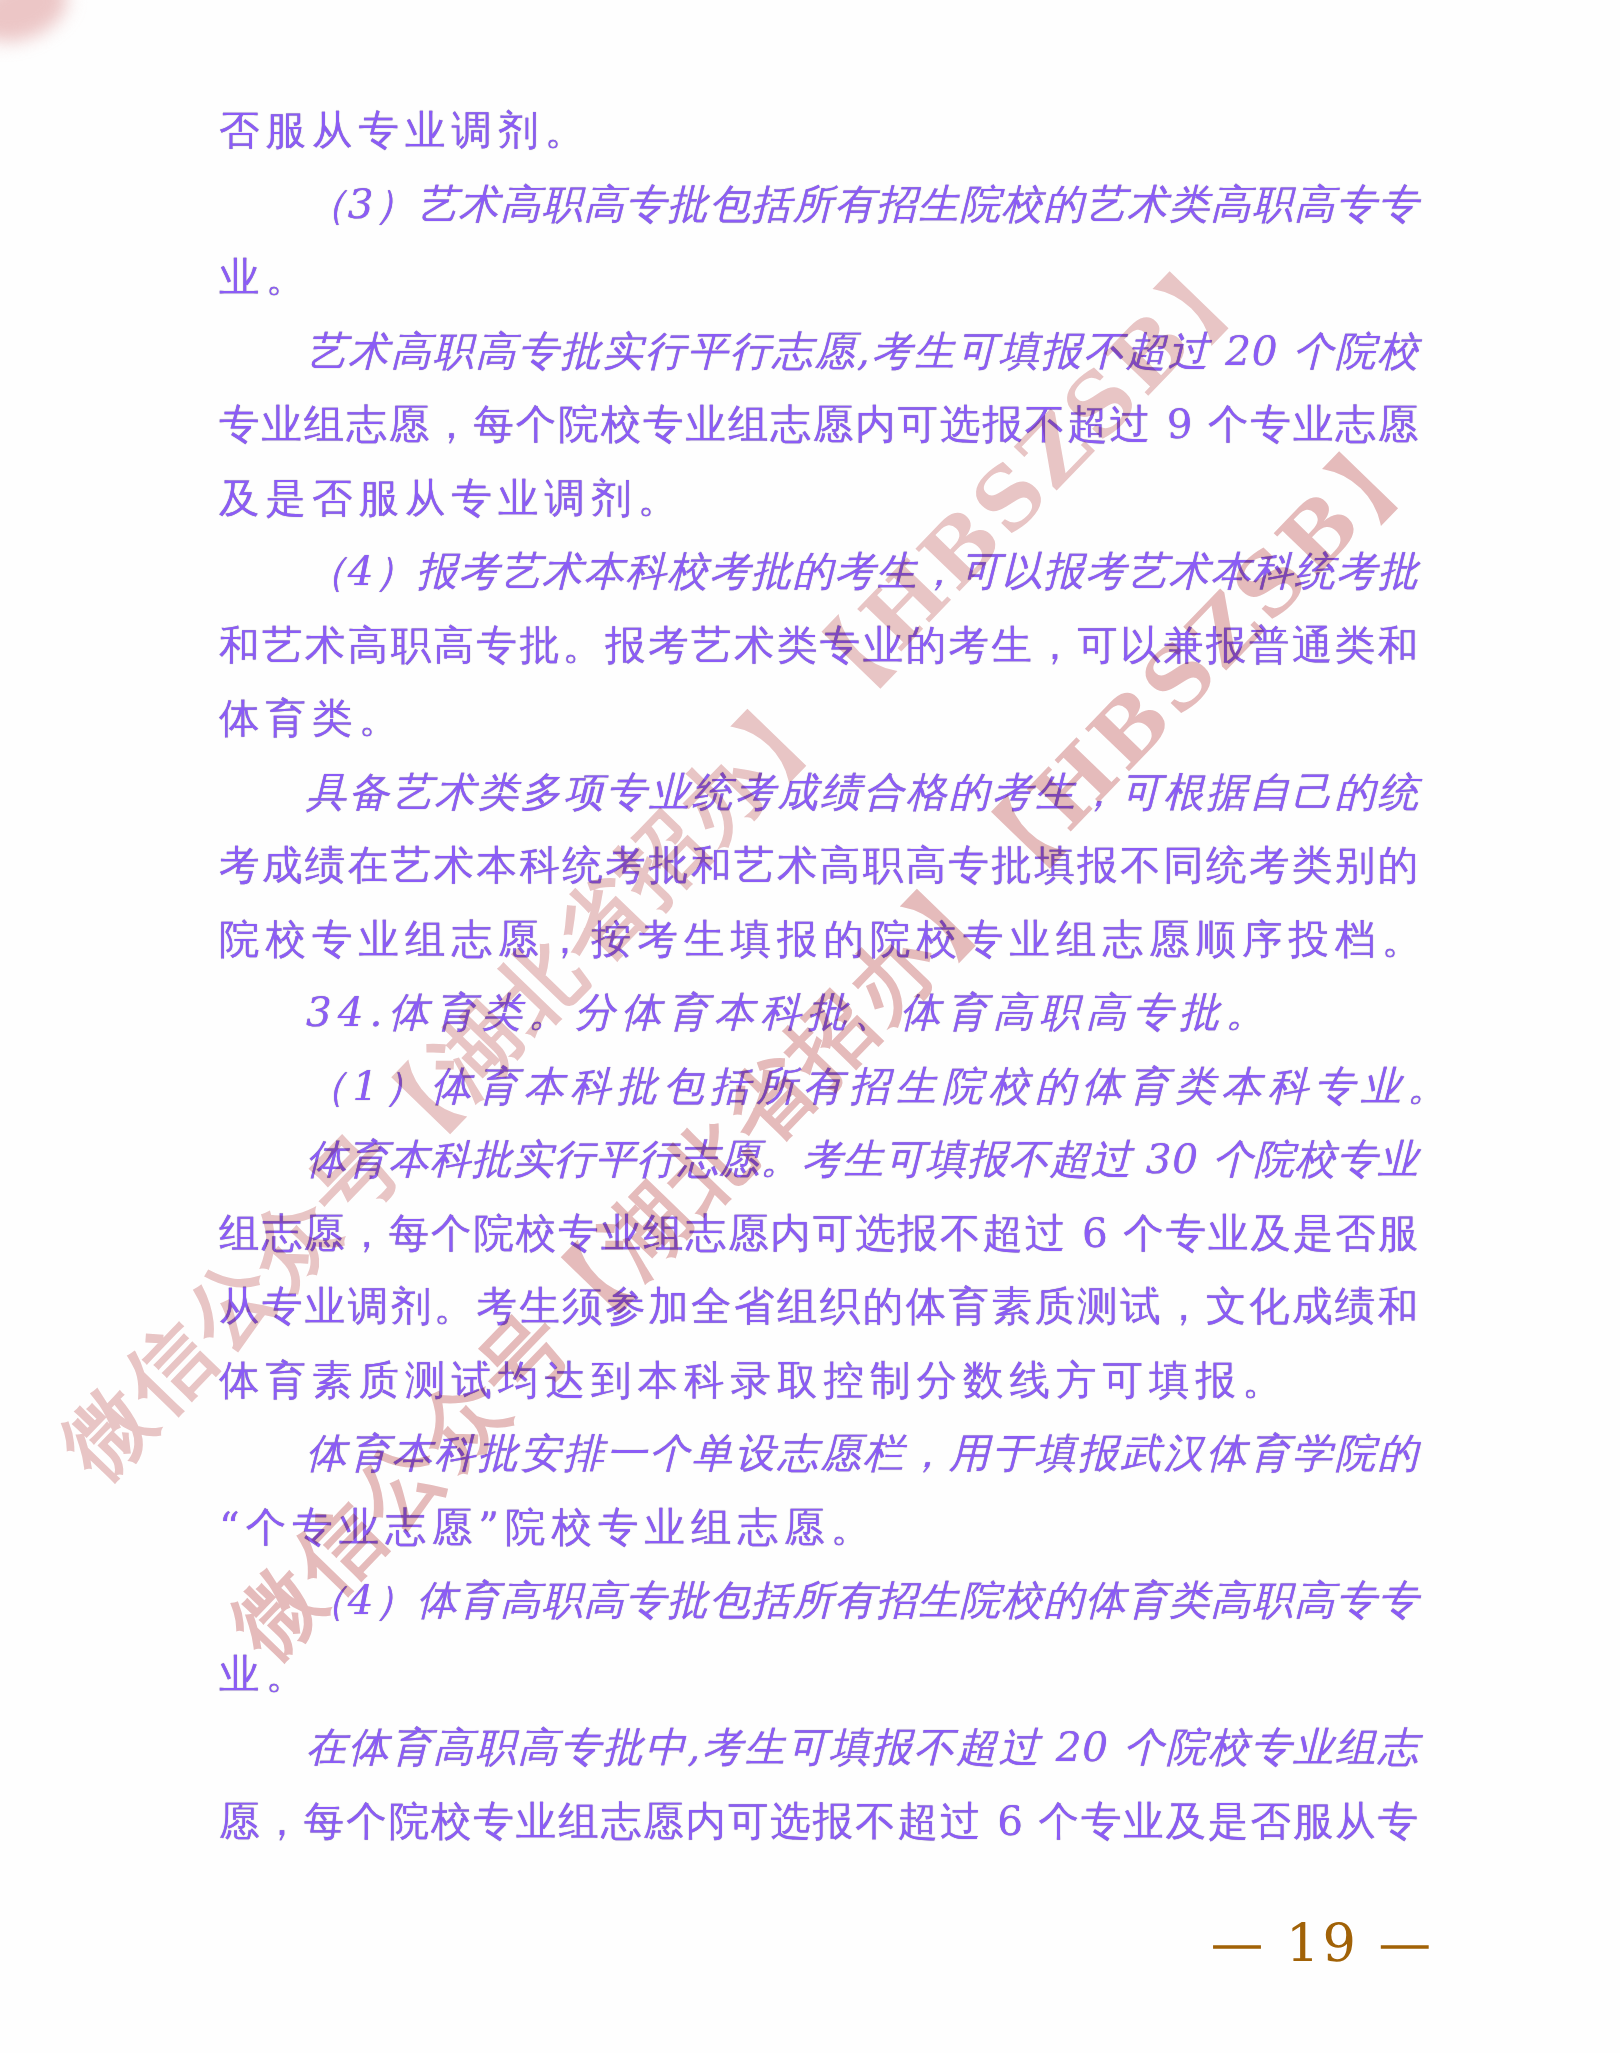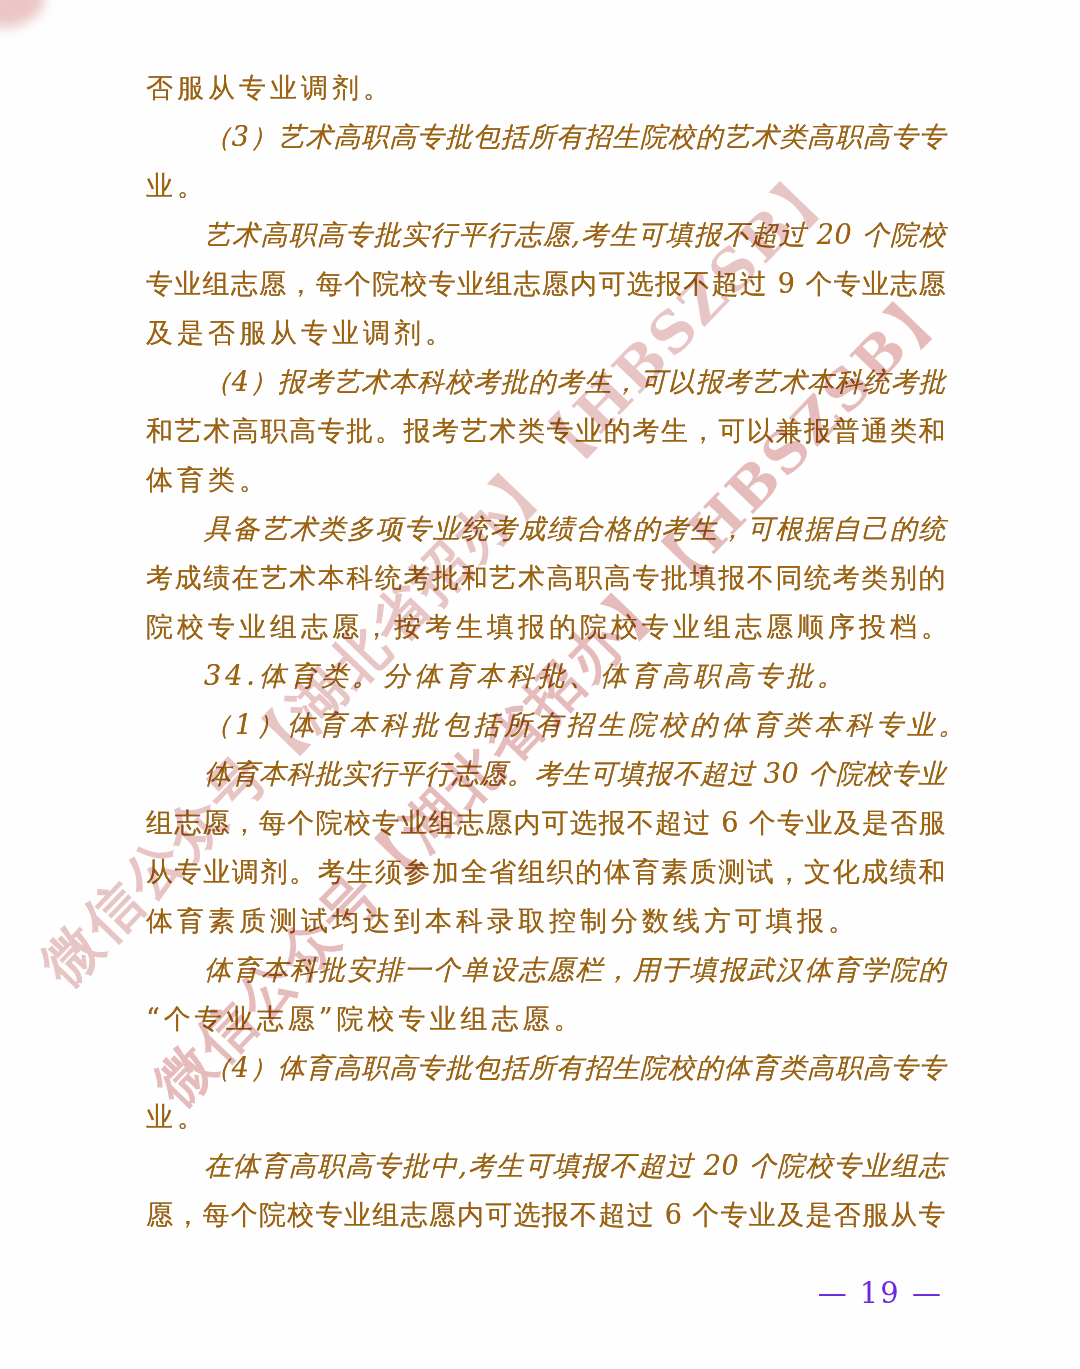"否服从专业调剂。" .textblock { color: #a16207 -> #8b5cf6 }
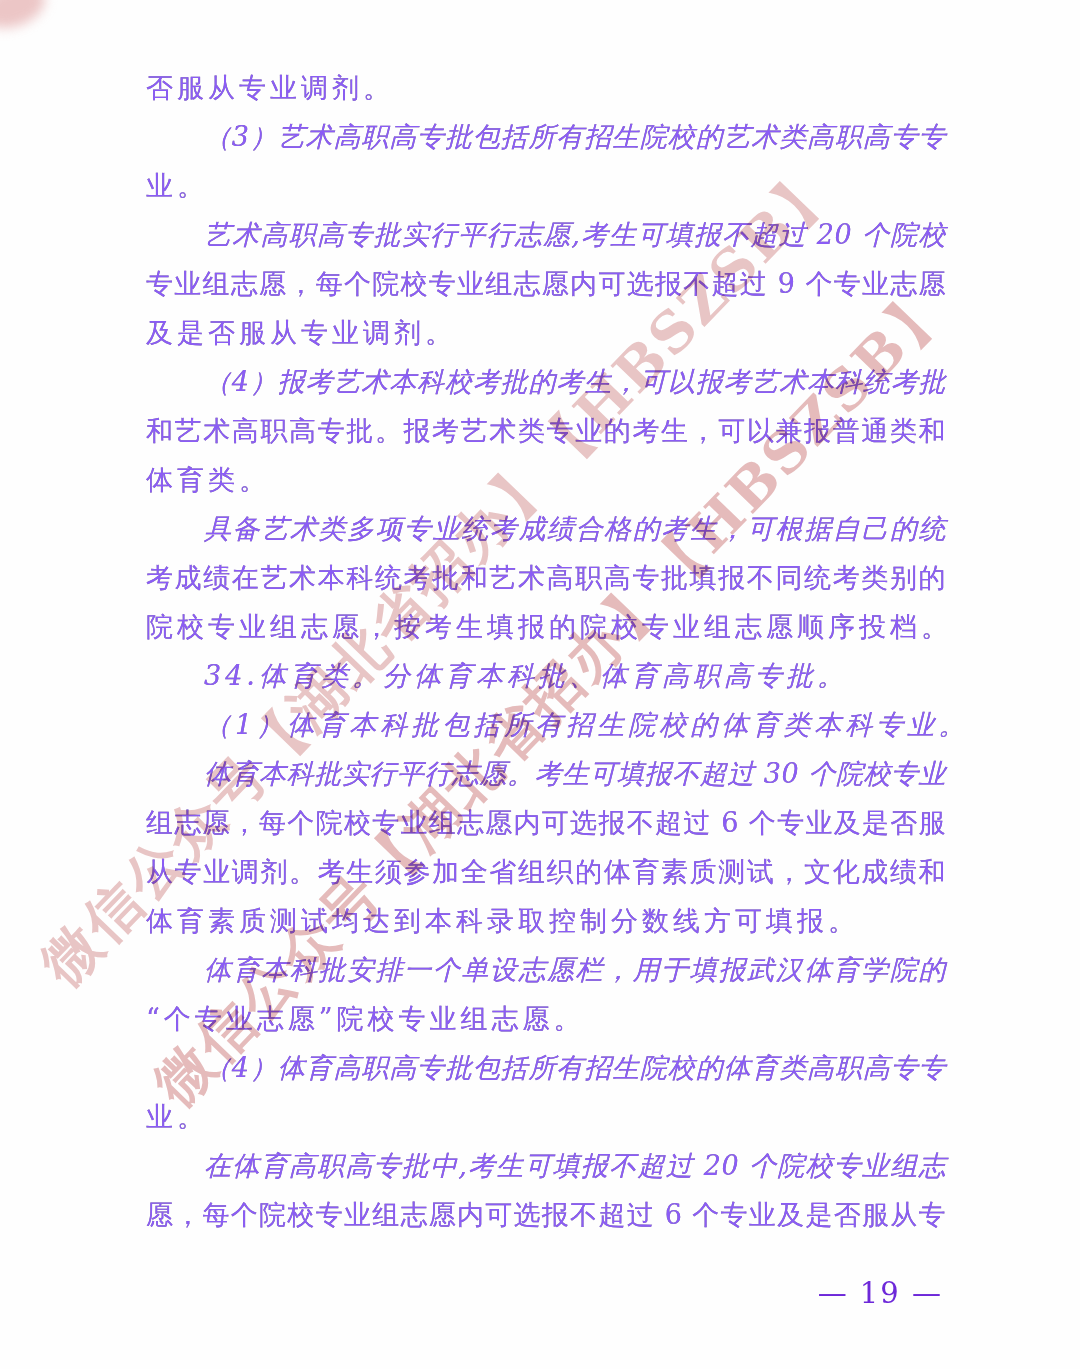"— 19 —" .page-number { color: #6d28d9 -> #a16207; font-size: 29px -> 35px; right: 137px -> 124px }
